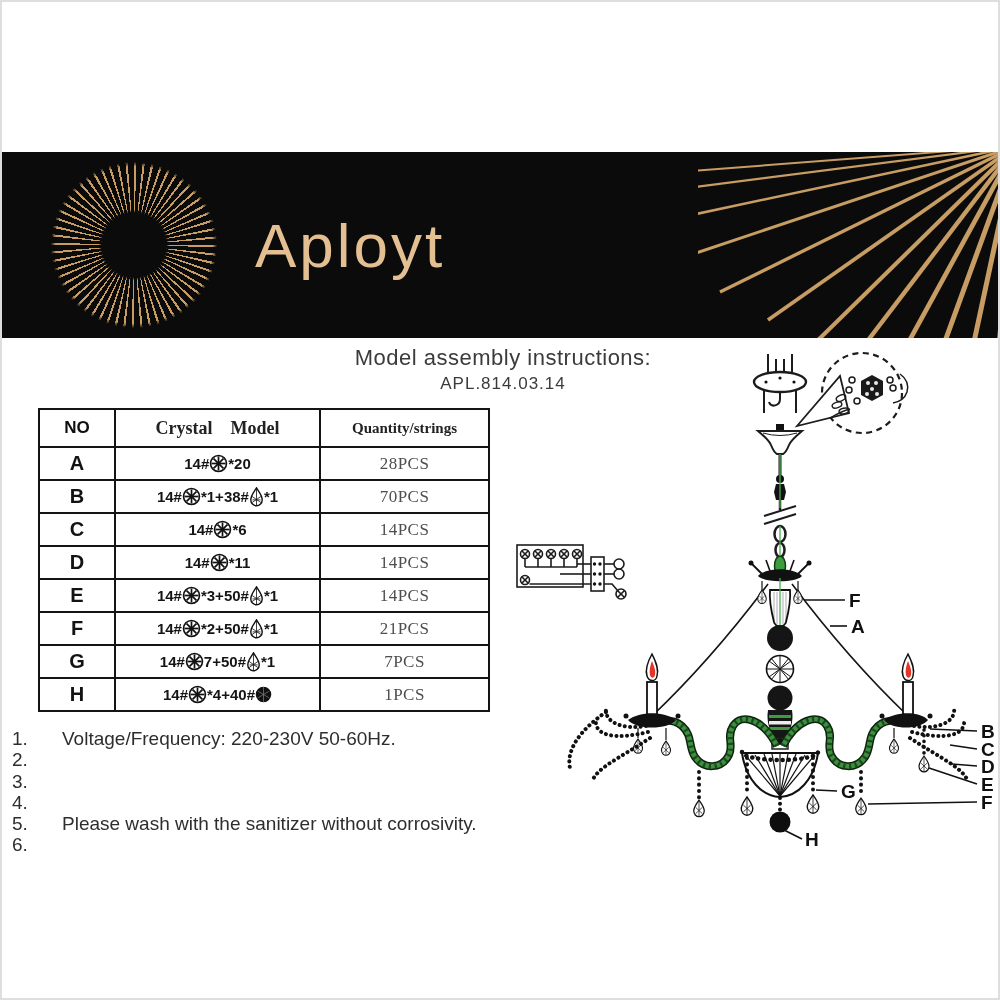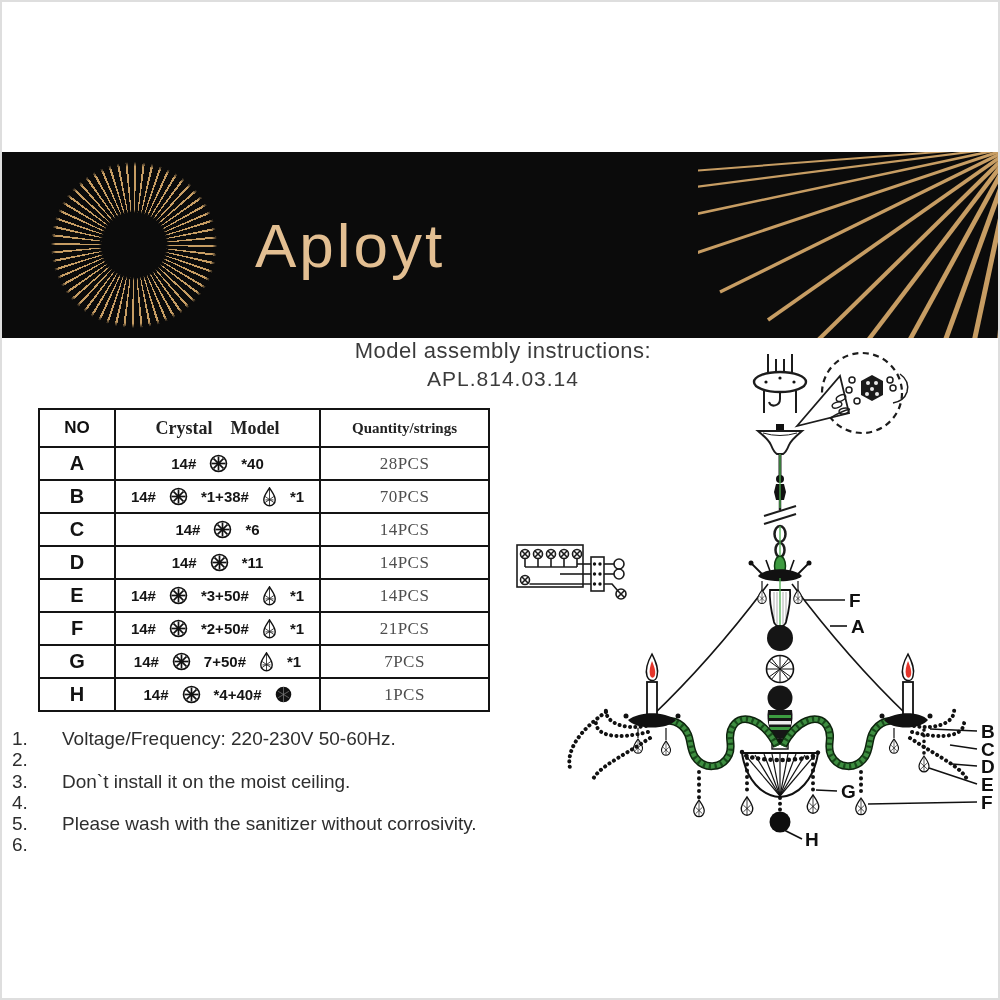"Model assembly instructions:" .title { top: 338px -> 345px }
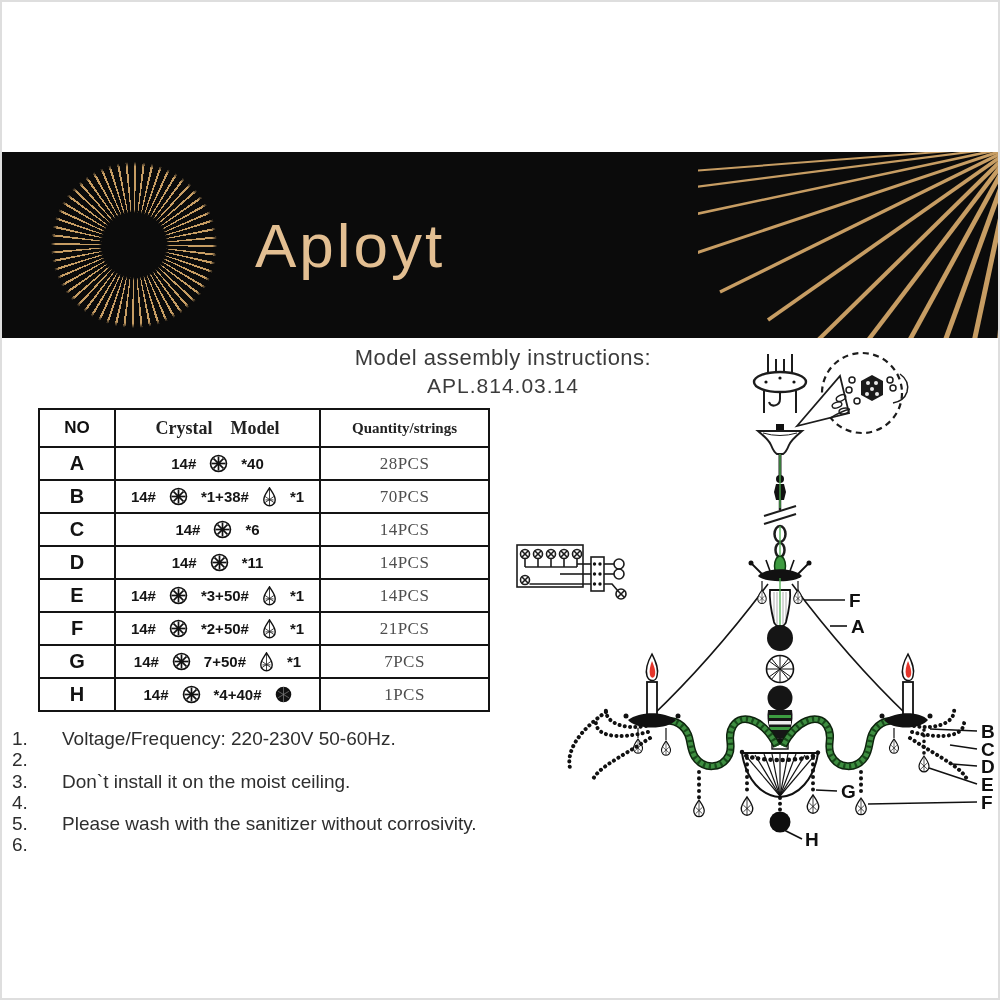"APL.814.03.14" .title .l2 { font-size: 21px -> 17px }
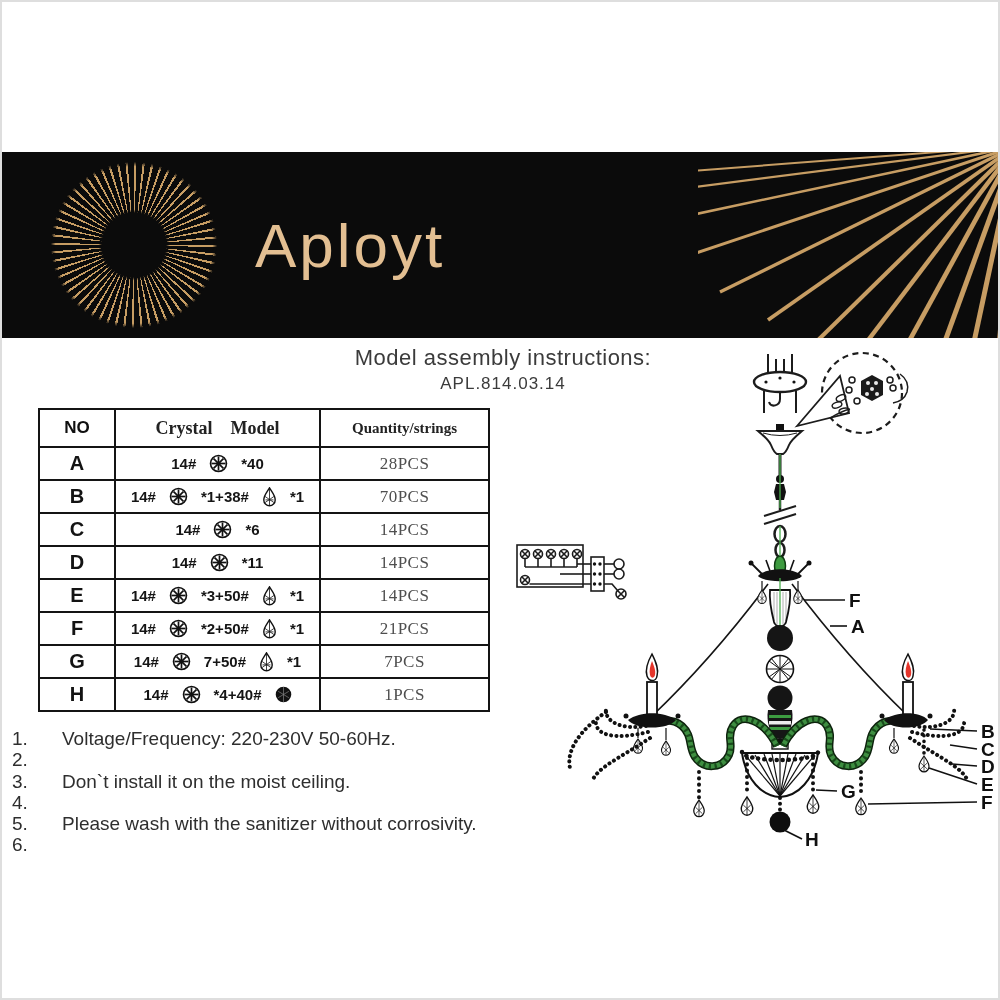"14#" .mcell { gap: 13px -> 0 }
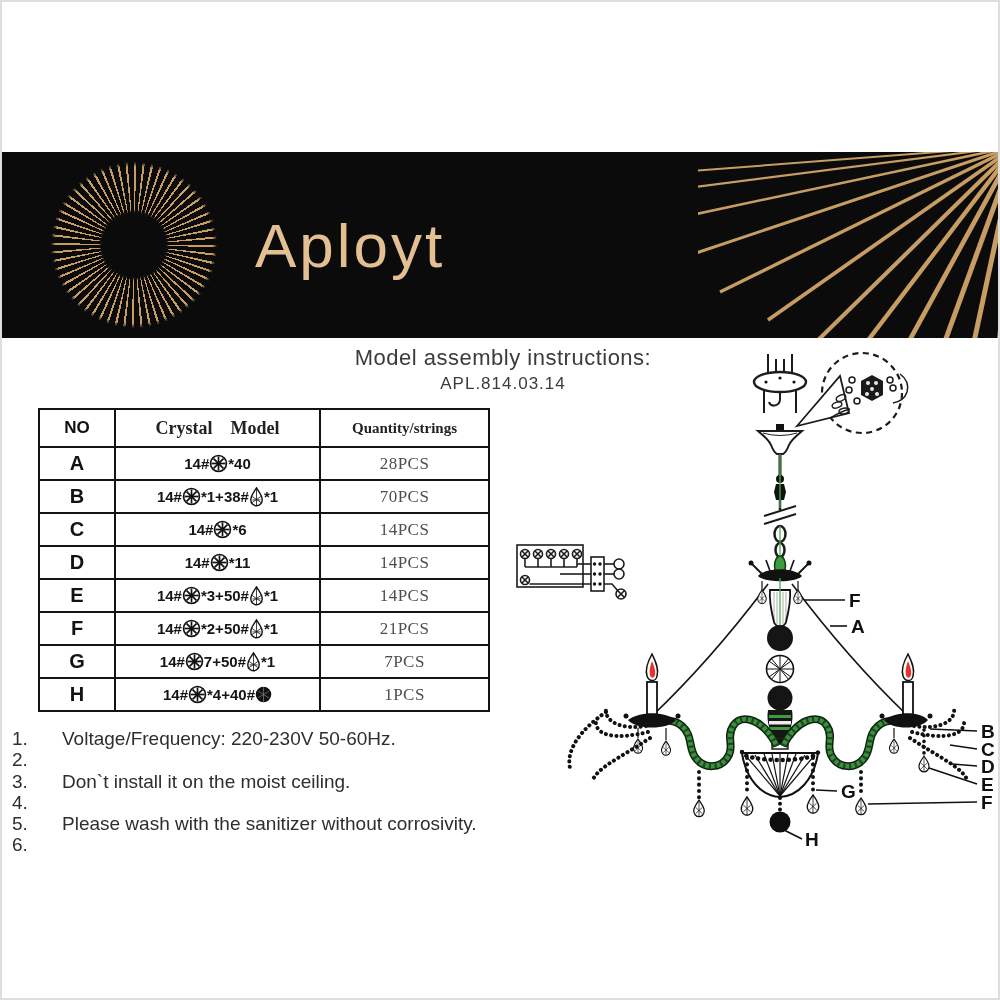"*40" span { text: 40 -> 20 }
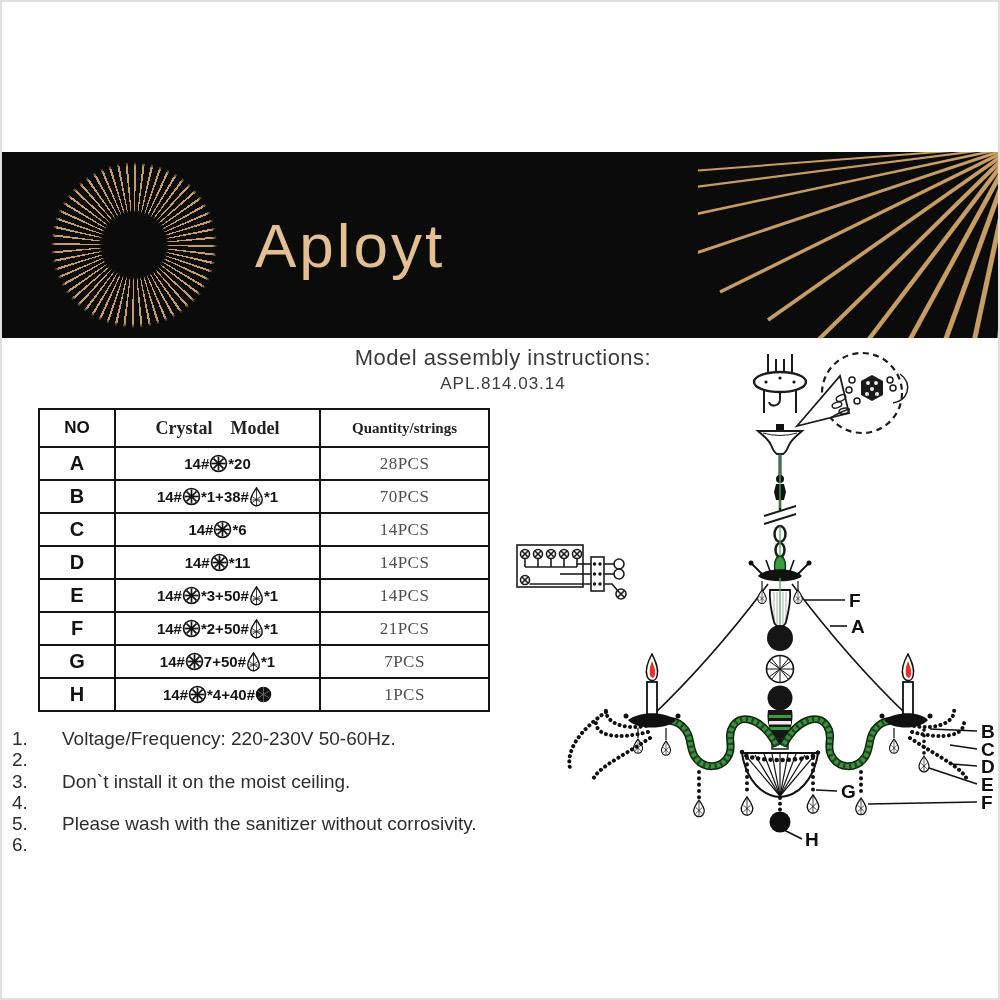"Don`t install it on the" span { html: <span>Don`t install it on the moist ceiling.</span> -> none }
